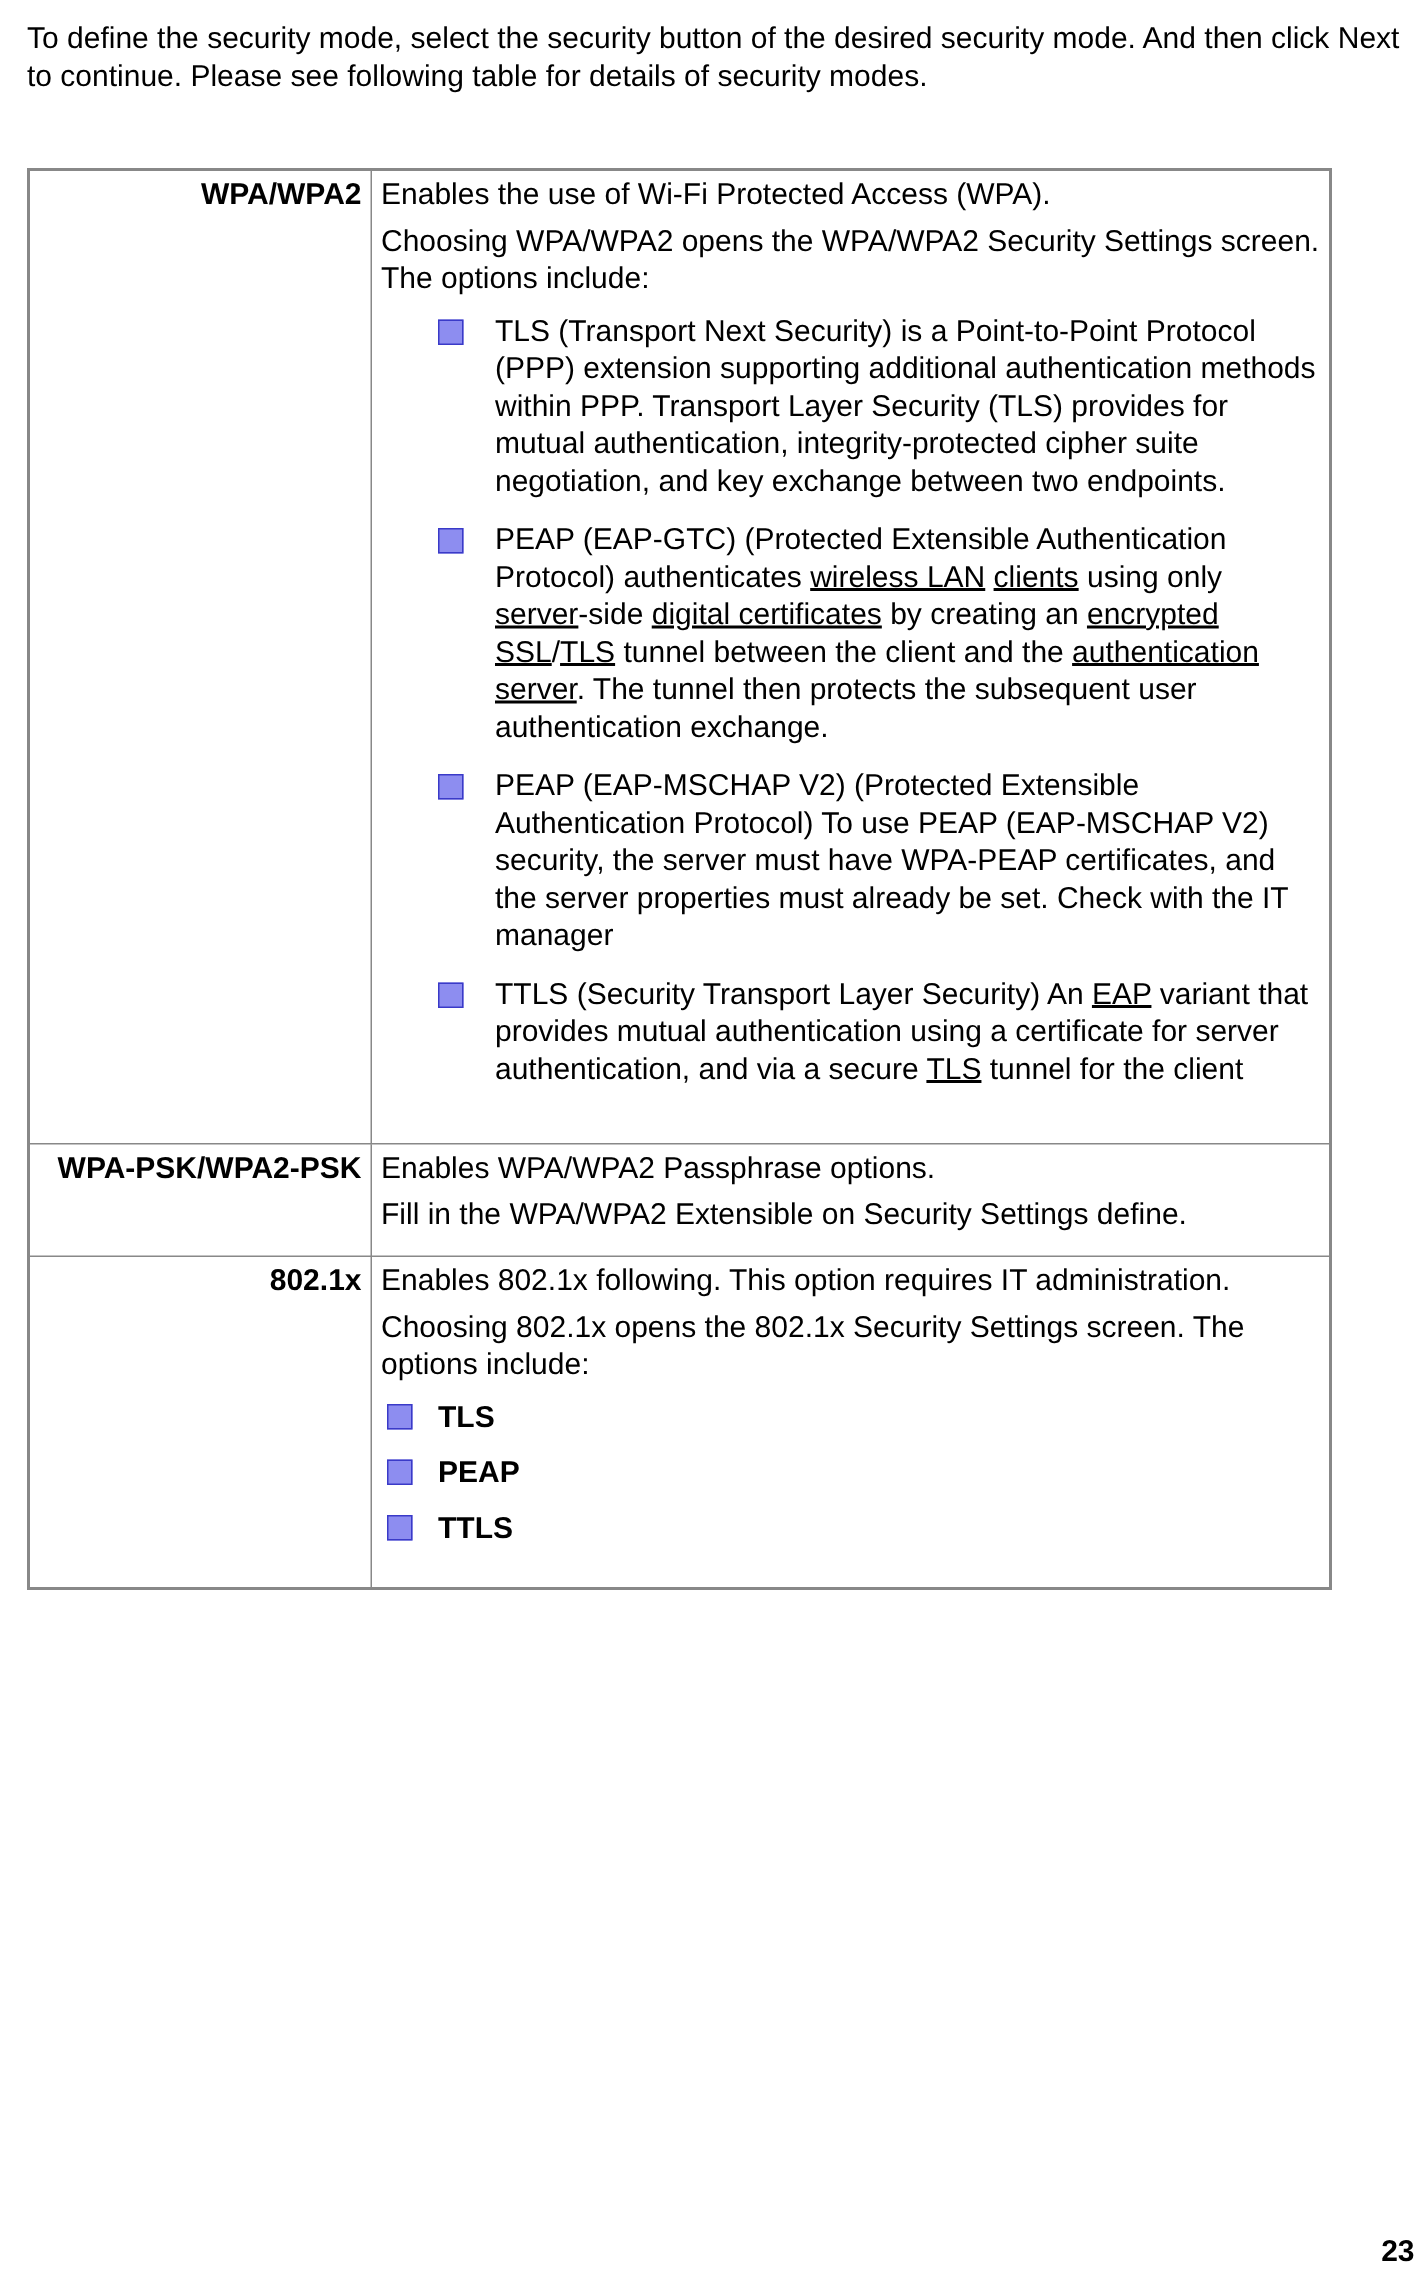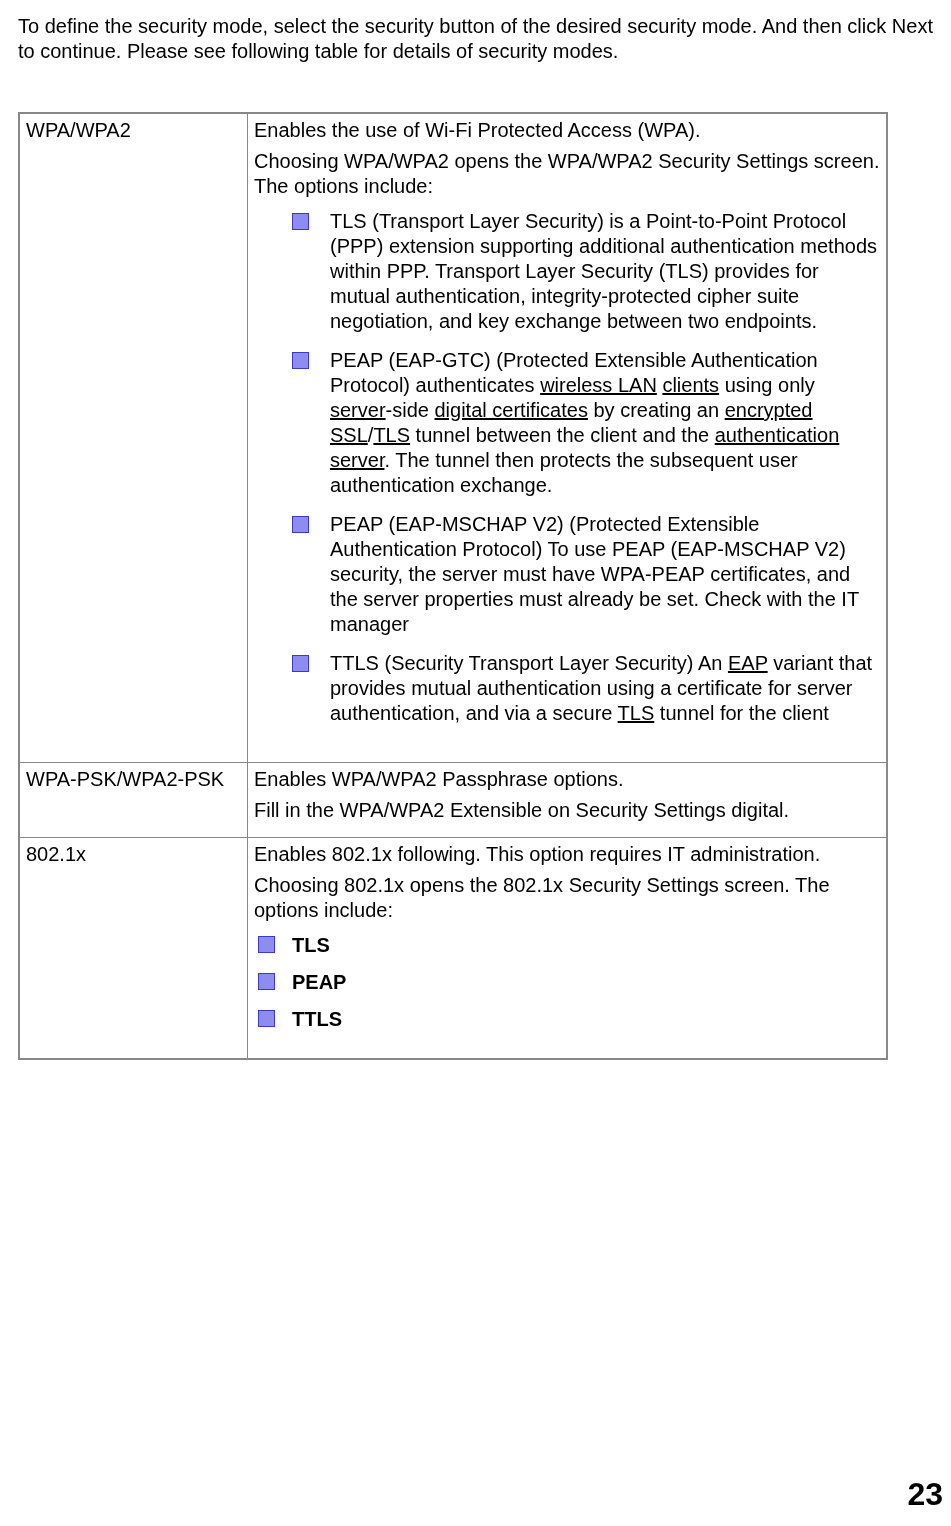"WPA/WPA2" td.label { font-weight: normal -> bold; text-align: none -> right }
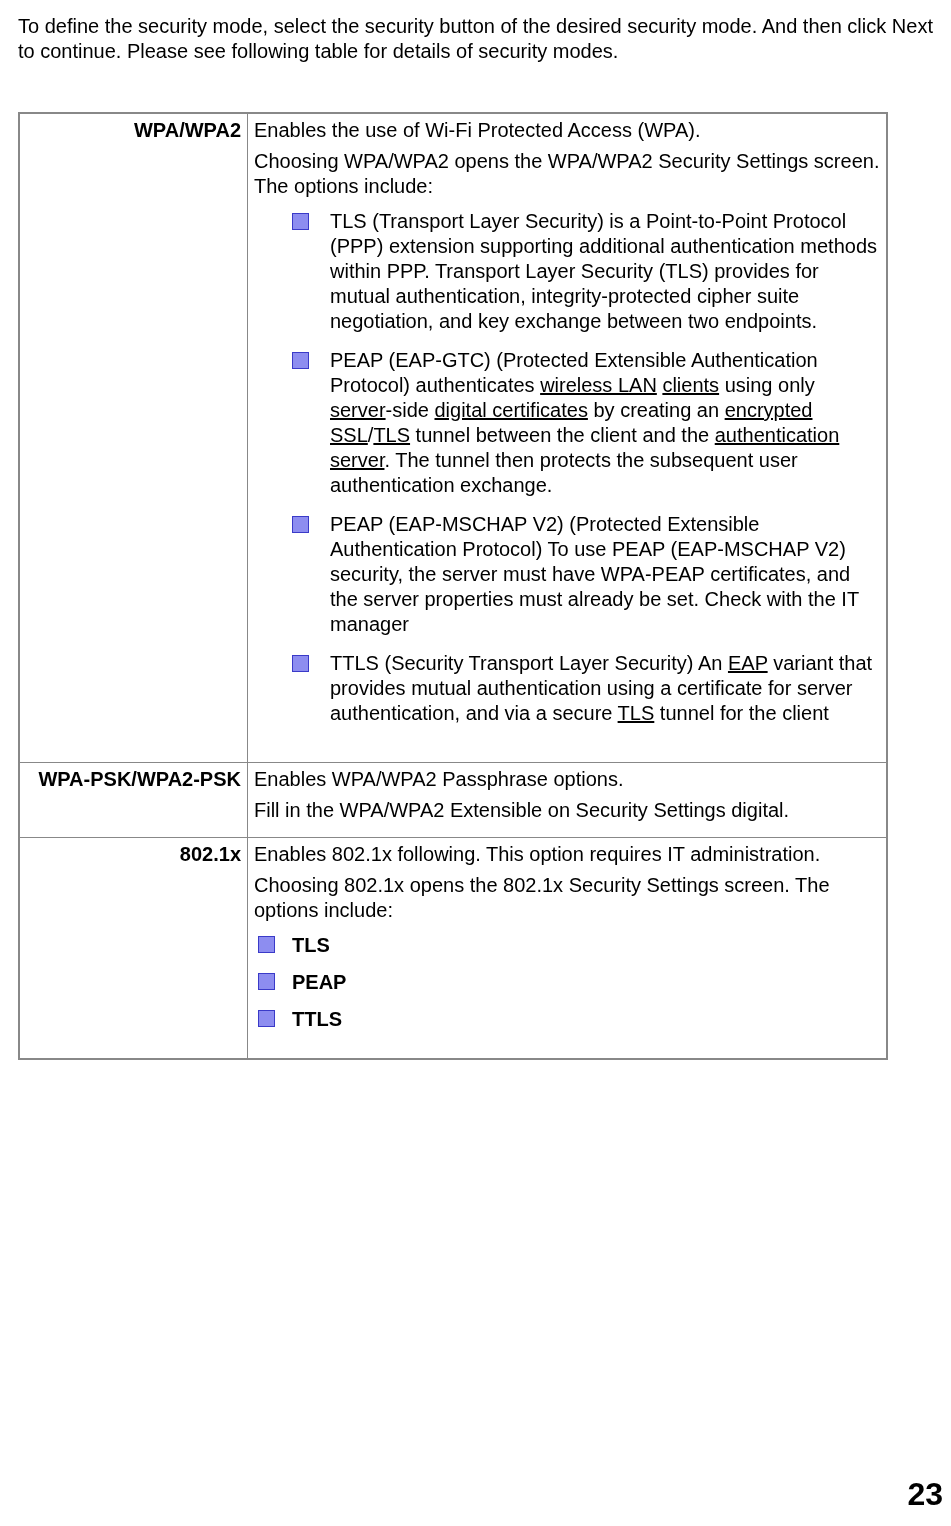"TLS (Transport Layer Security)" span.b { text: Layer -> Next }
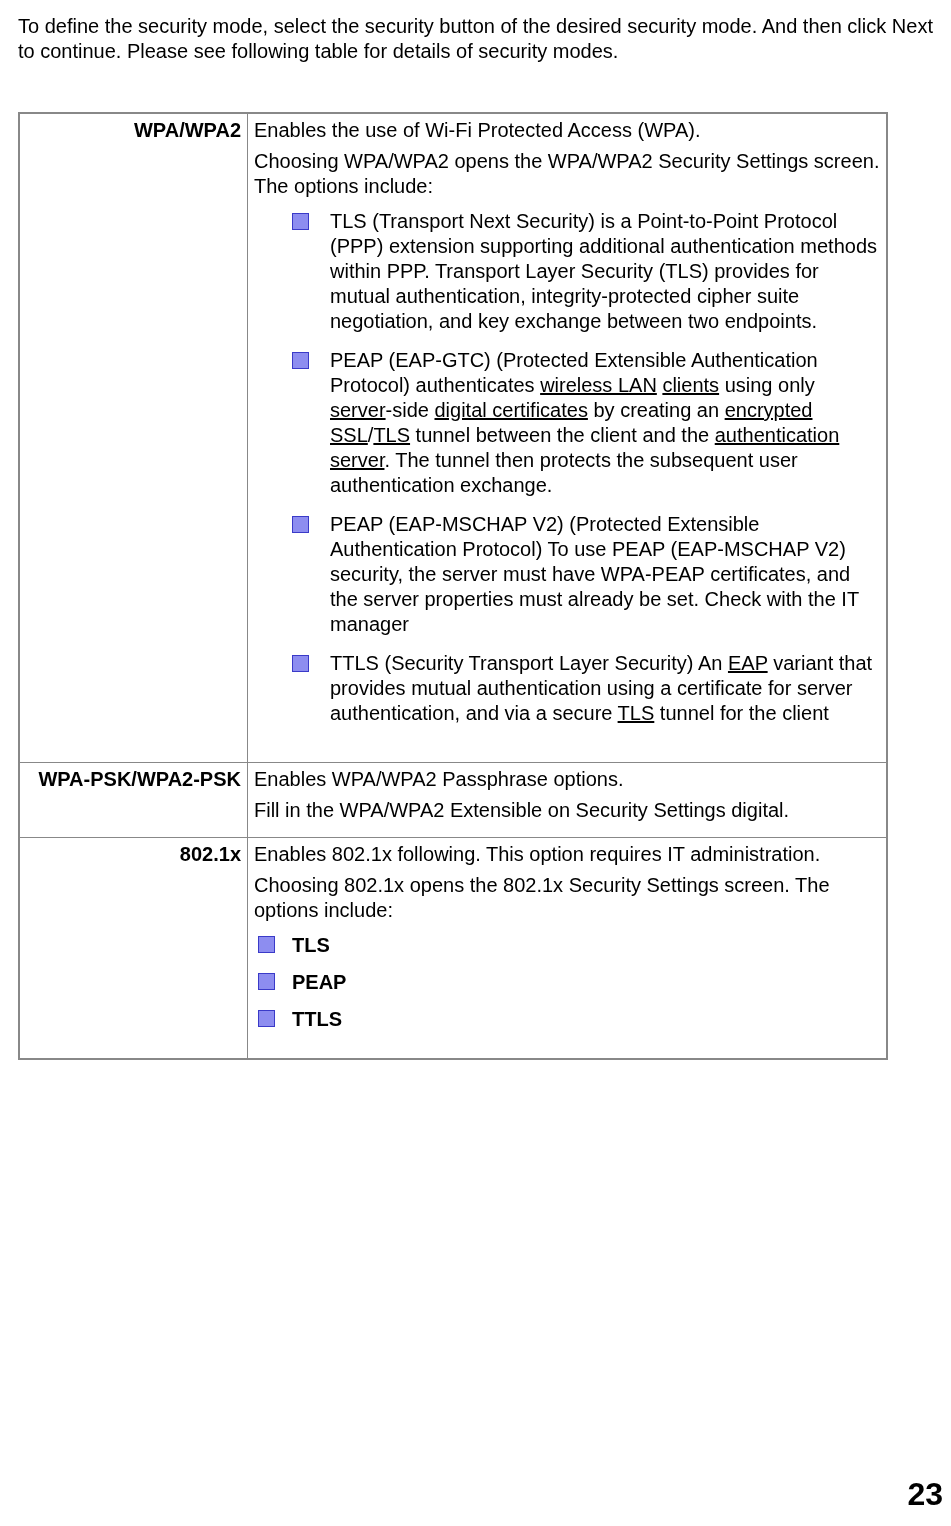"digital." span { text: digital -> define }
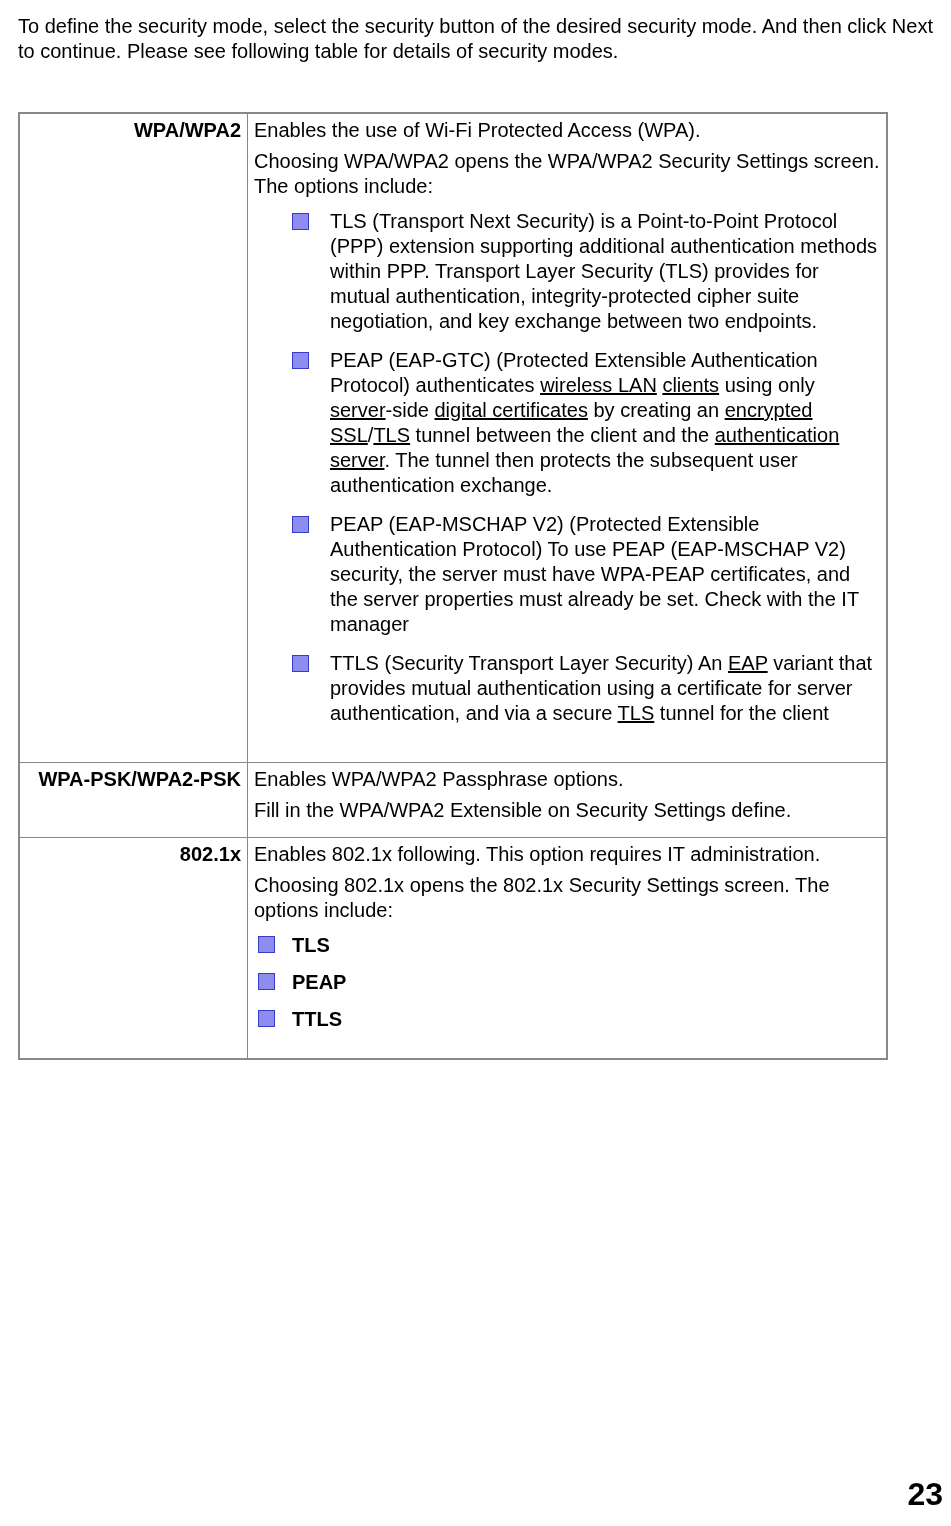"23" .pagenum { font-size: 32px -> 20px }
